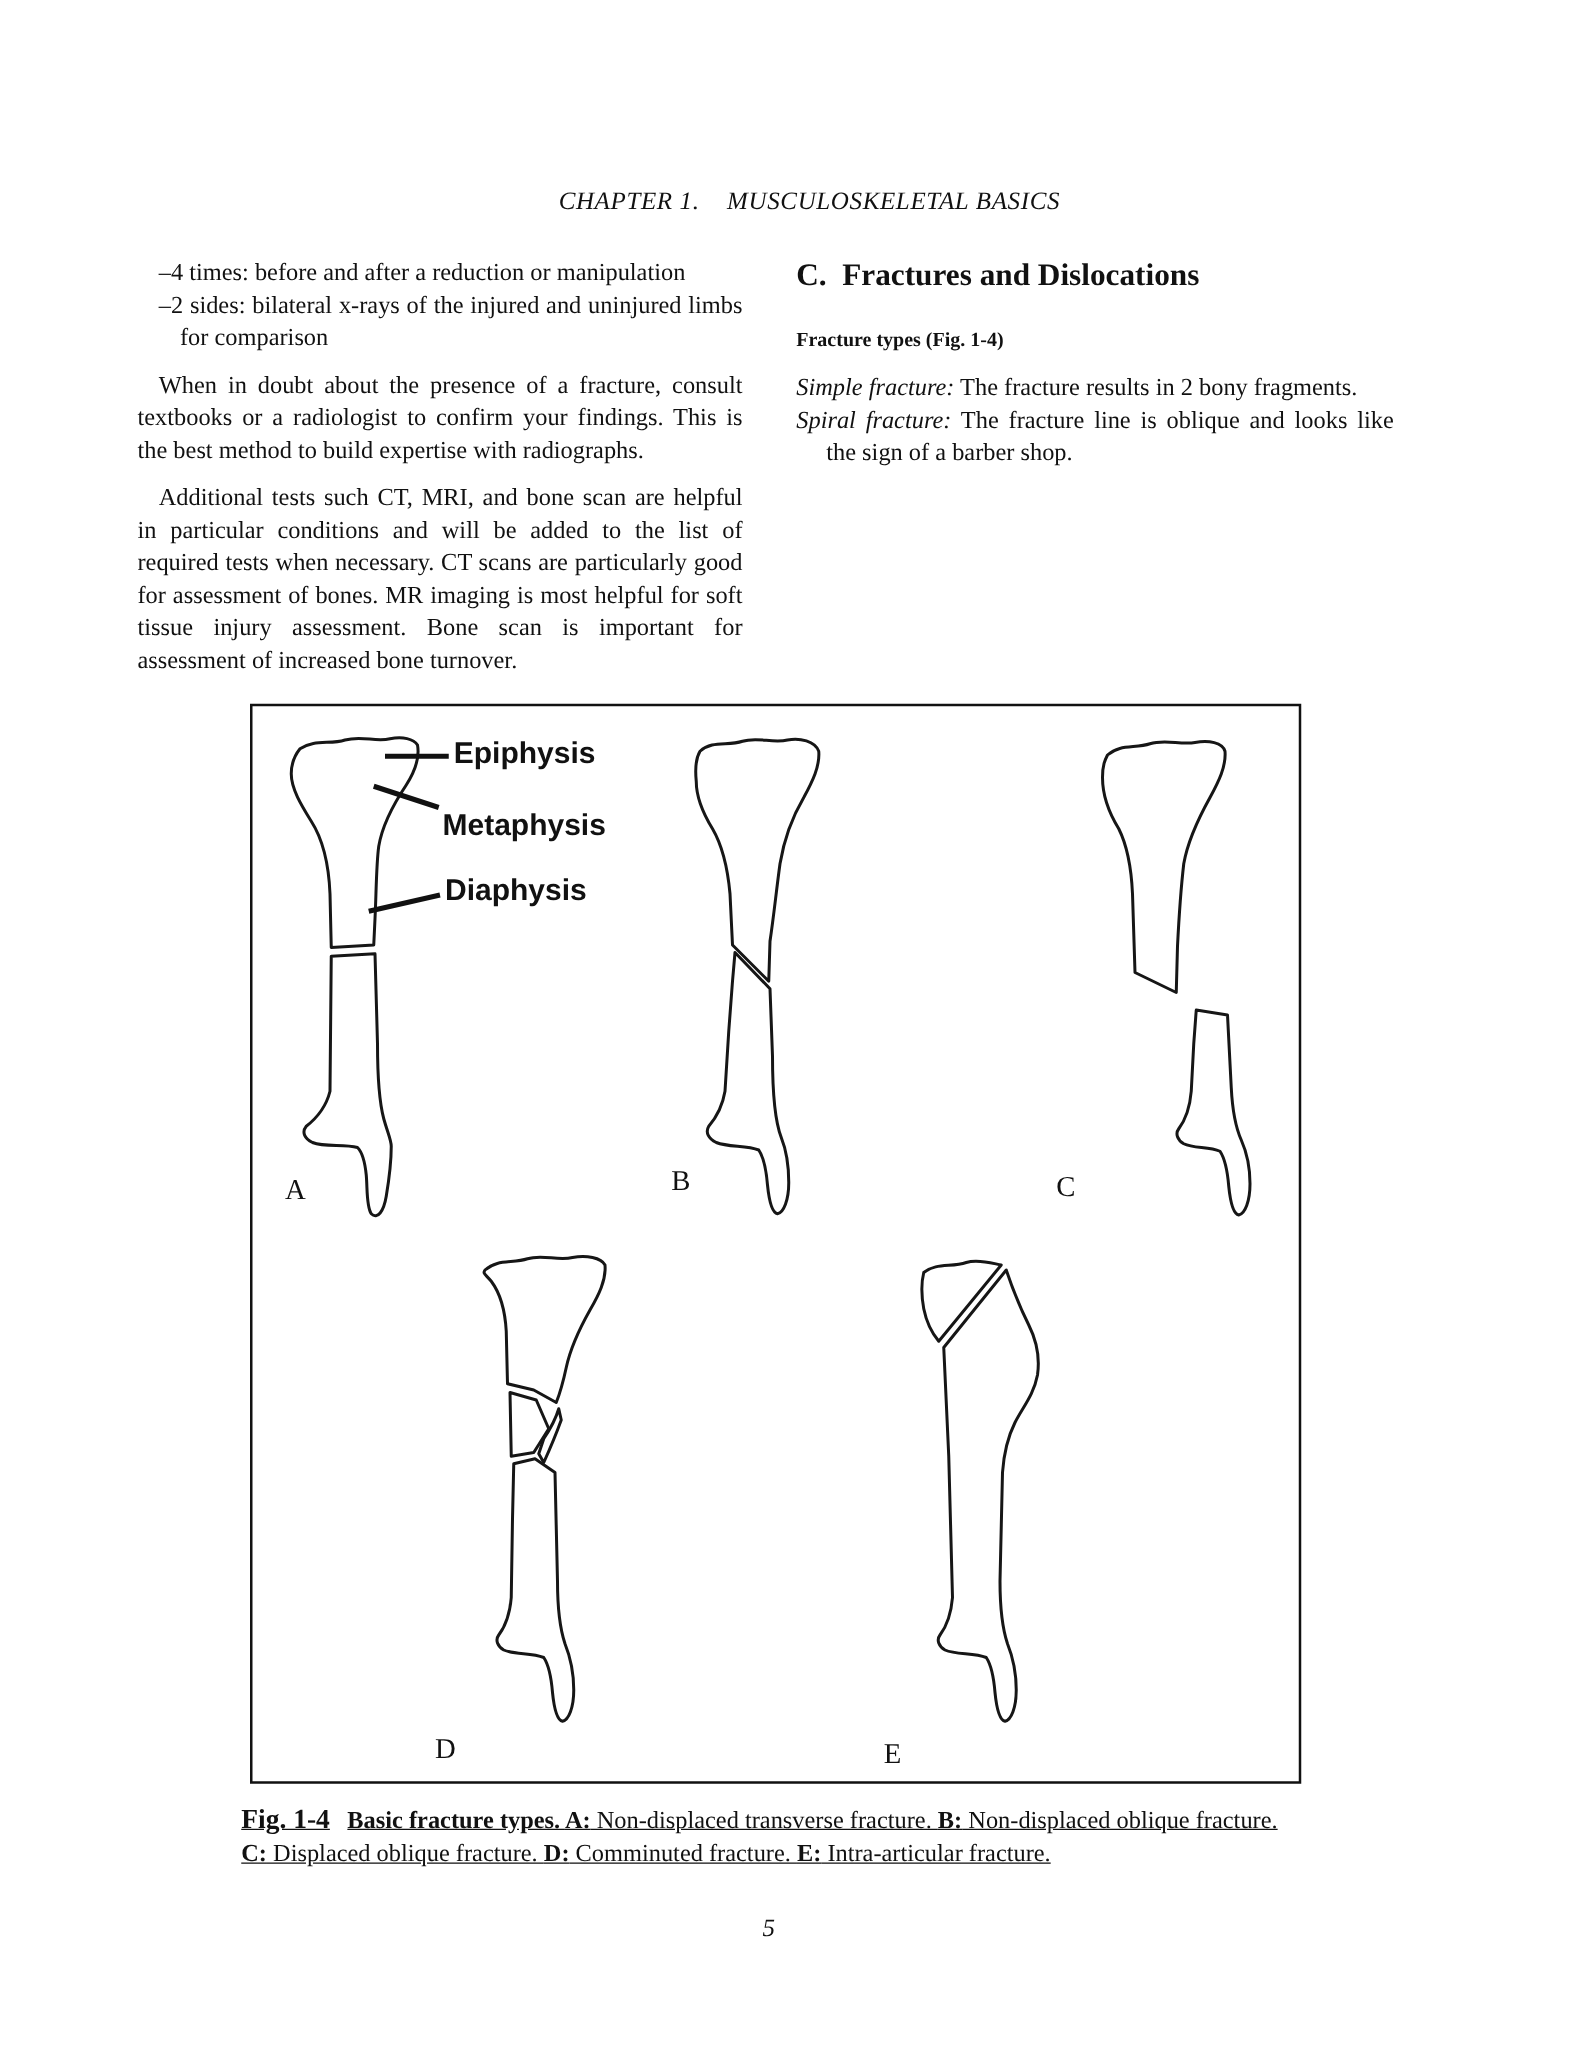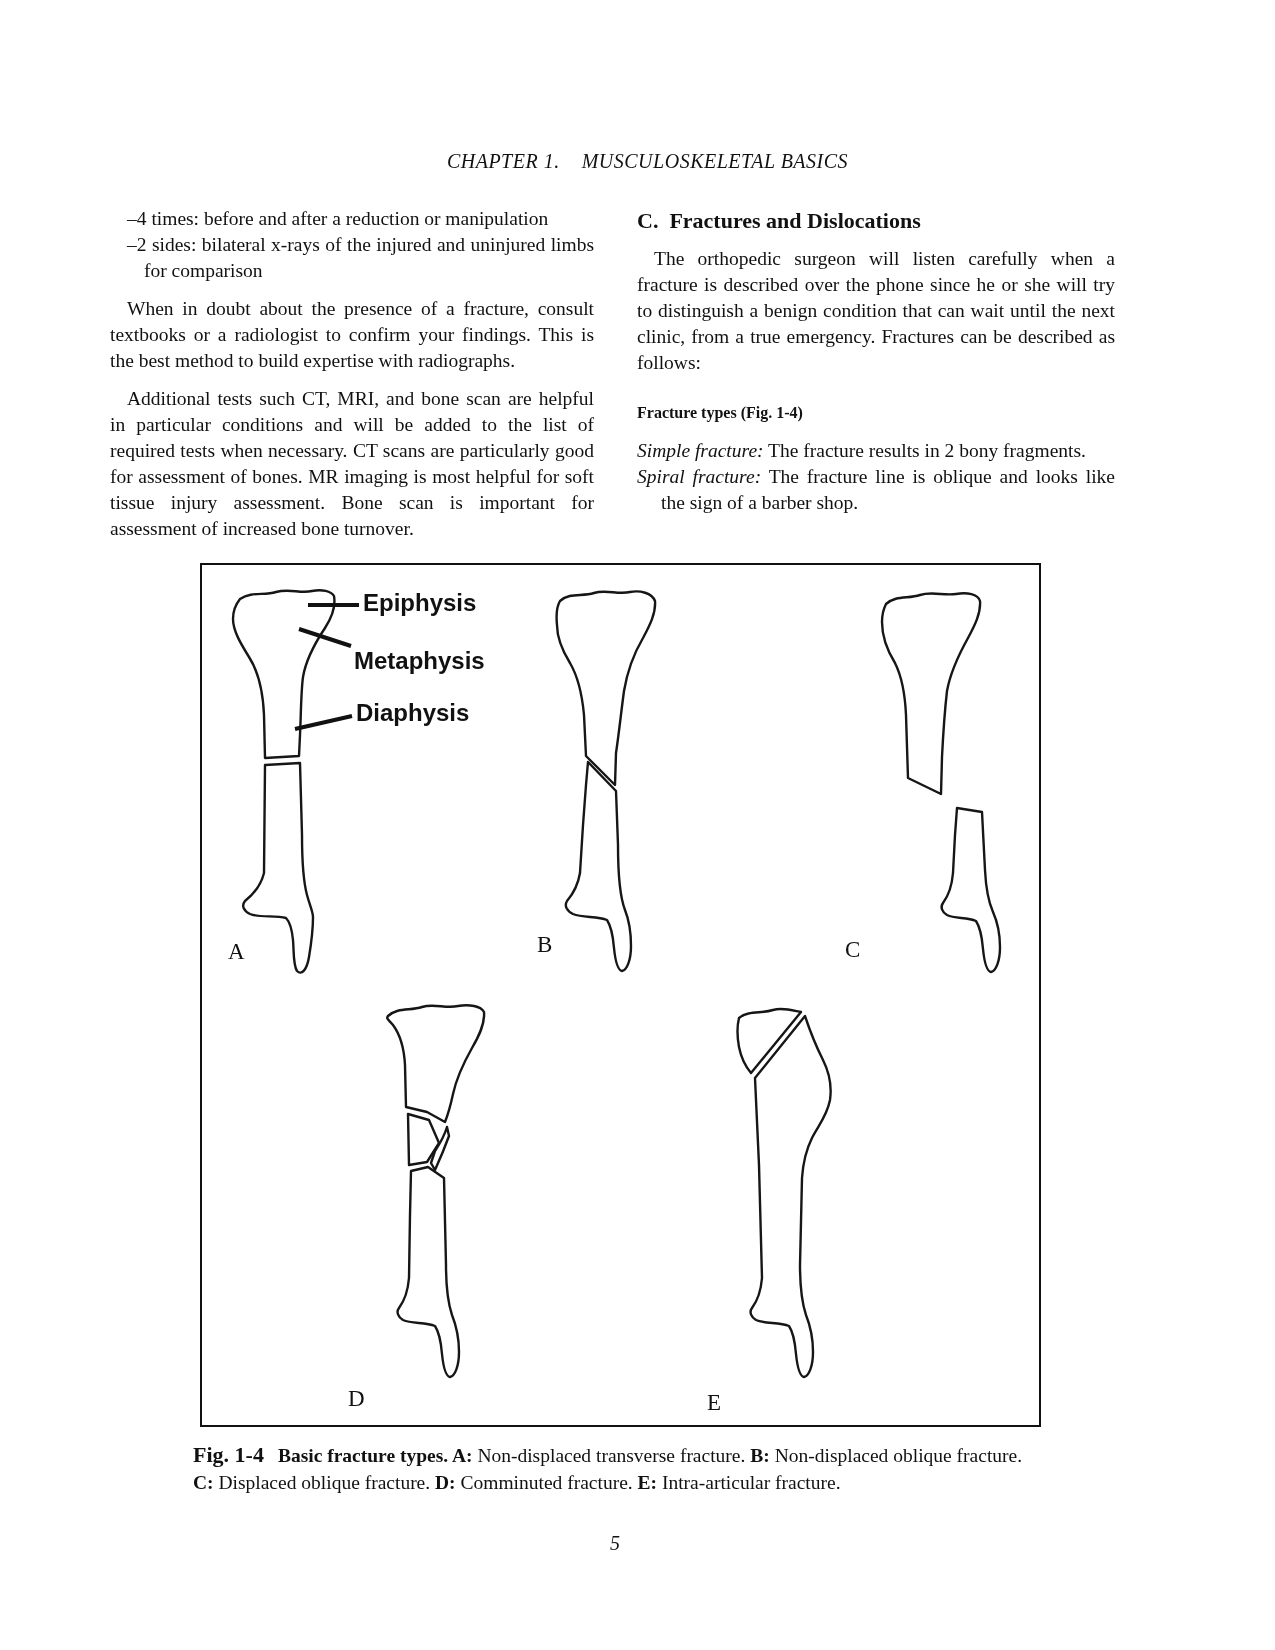"C. Fractures and Dislocations" .section-heading { font-size: 22px -> 25px }
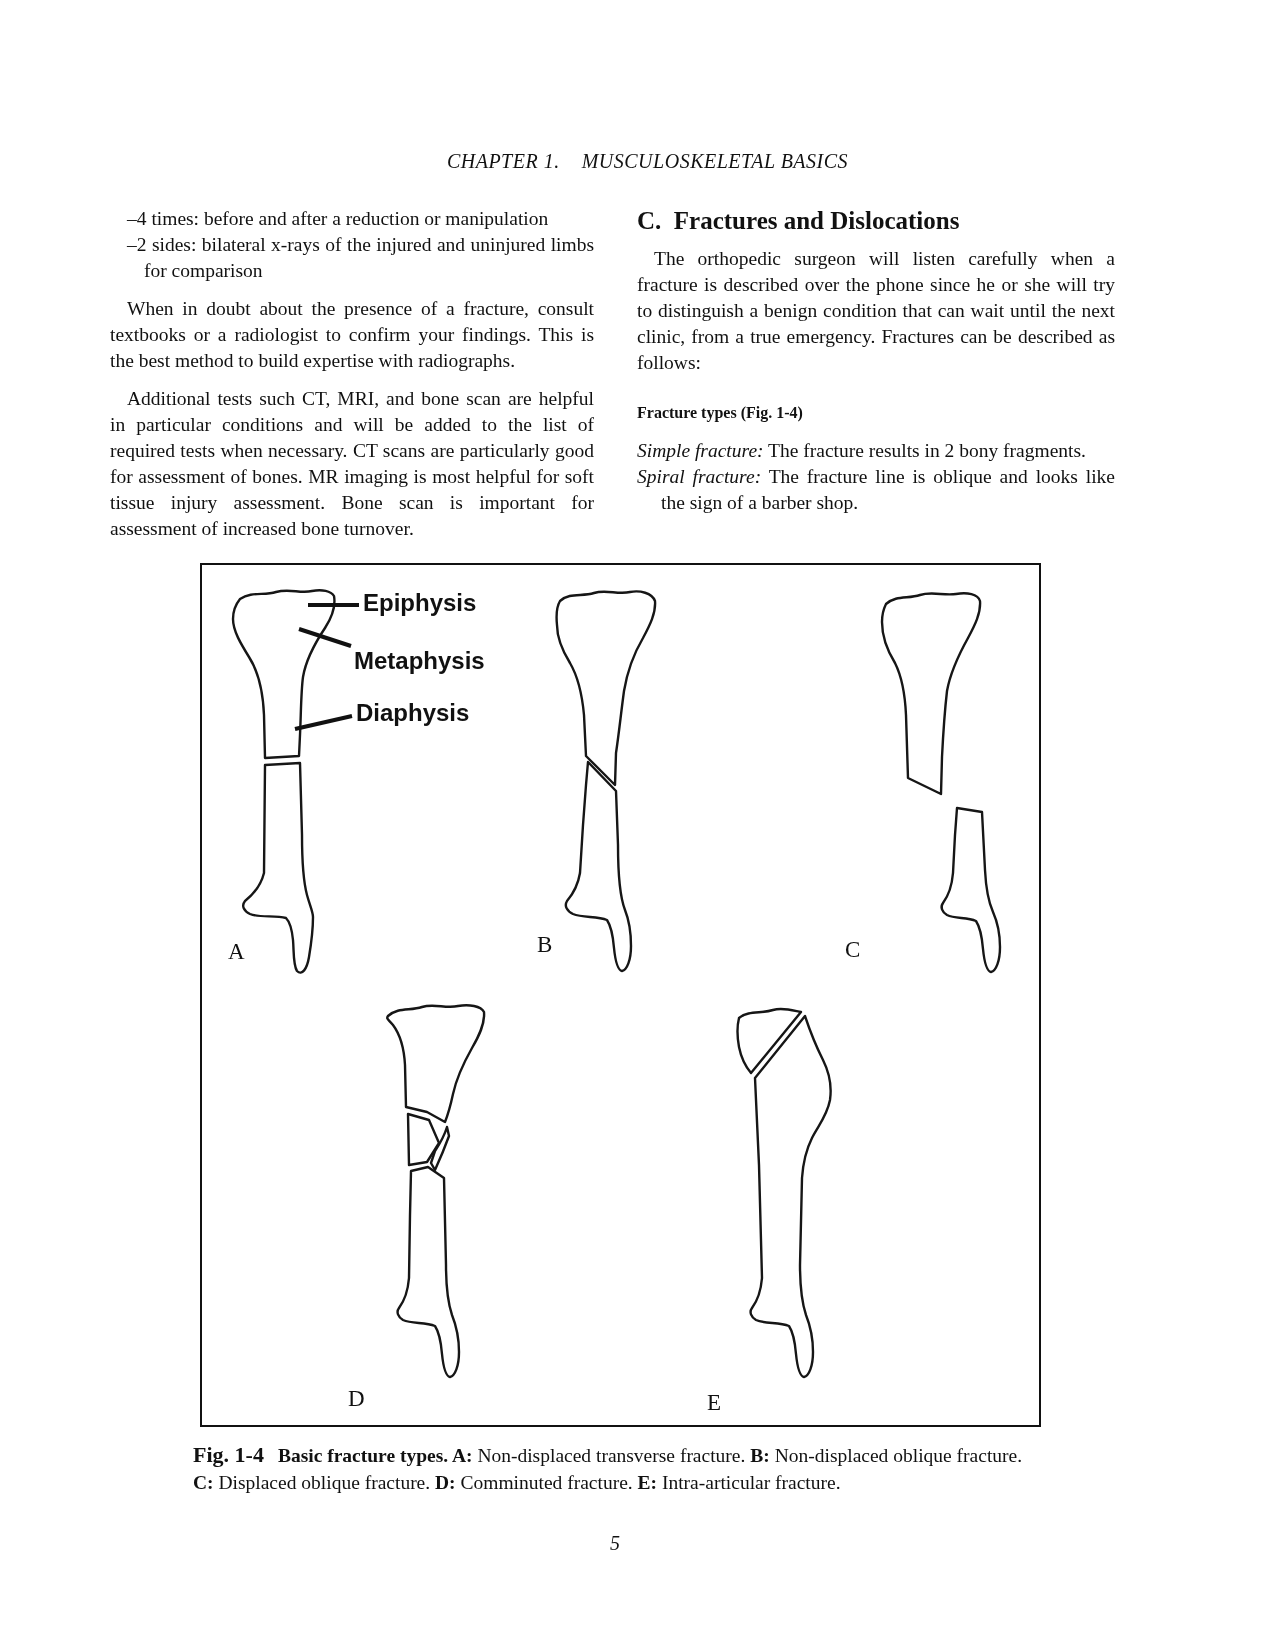"The orthopedic surgeon will listen" p.para { html: <p>The orthopedic surgeon will listen carefully when a fracture is described over the phone since he or she will try to distinguish a benign condition that can wait until the next clinic, from a true emergency. Fractures can be described as follows:</p> -> none }
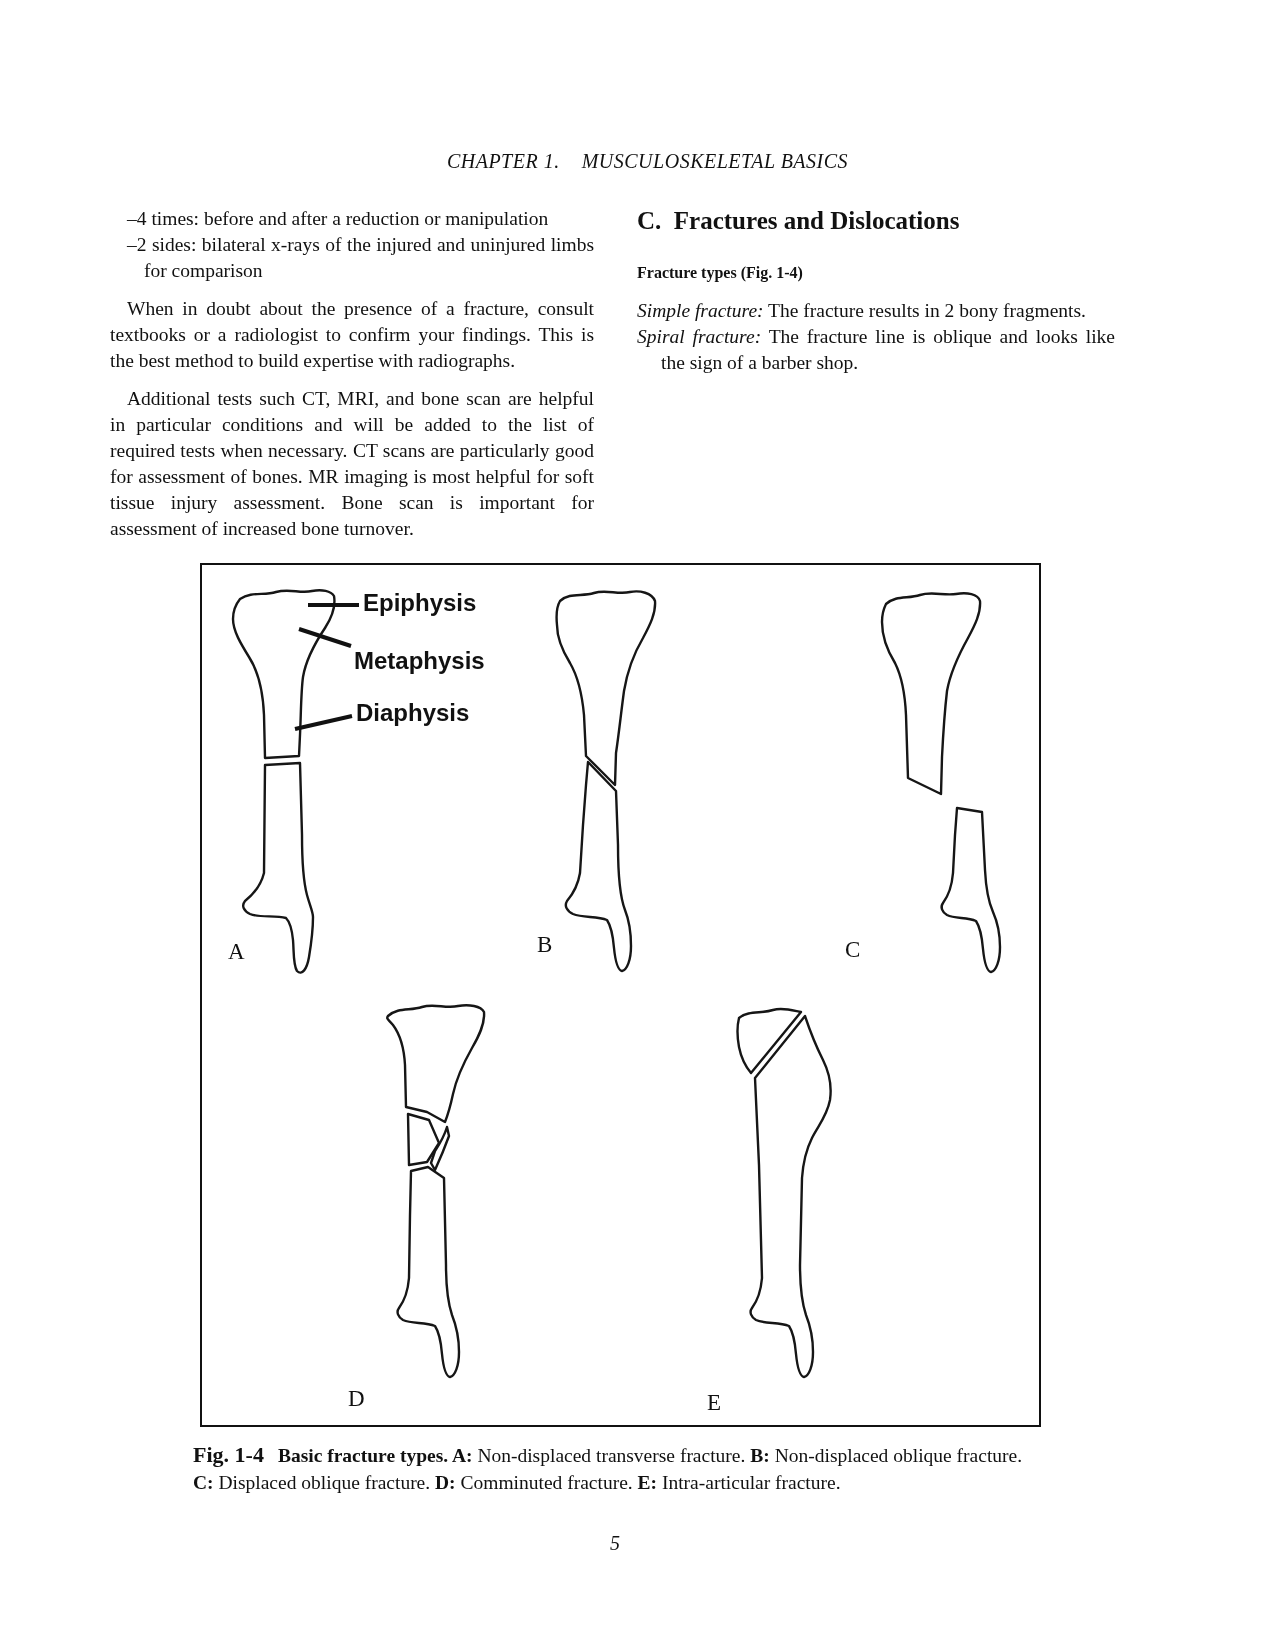"Fig. 1-4 Basic fracture types." .caption { text-decoration: none -> underline }
